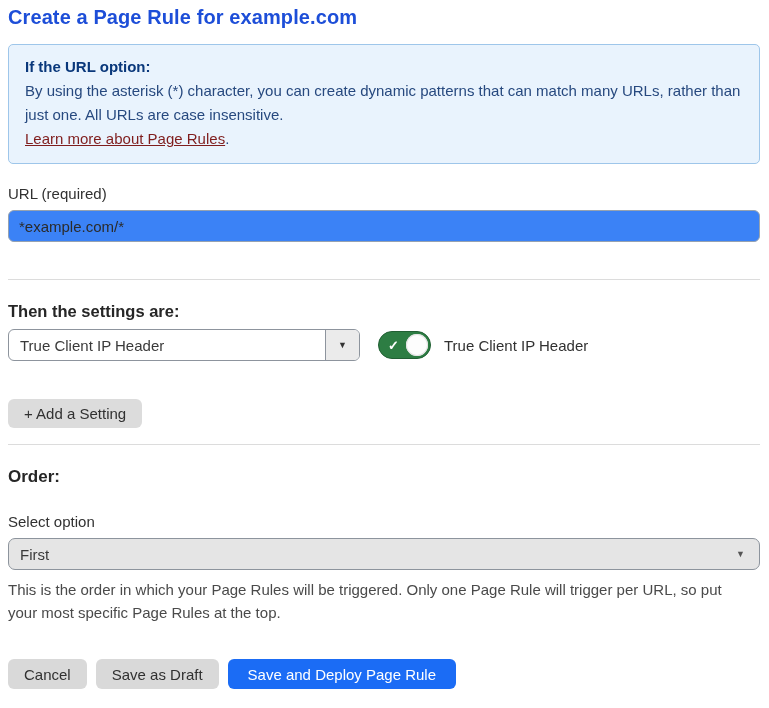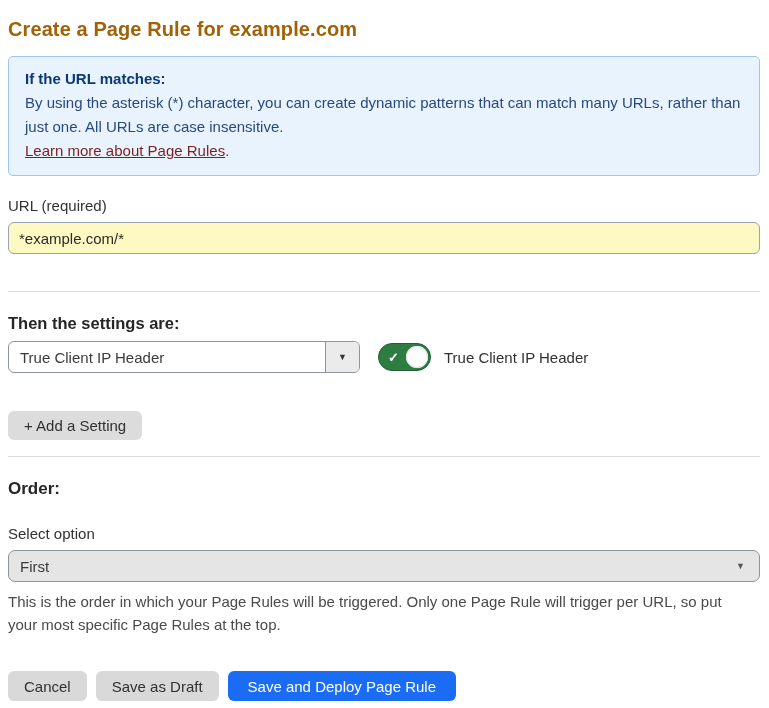"Create a Page Rule for" .page-title { color: #a16207 -> #1d4ed8; margin-top: 12px -> 0 }
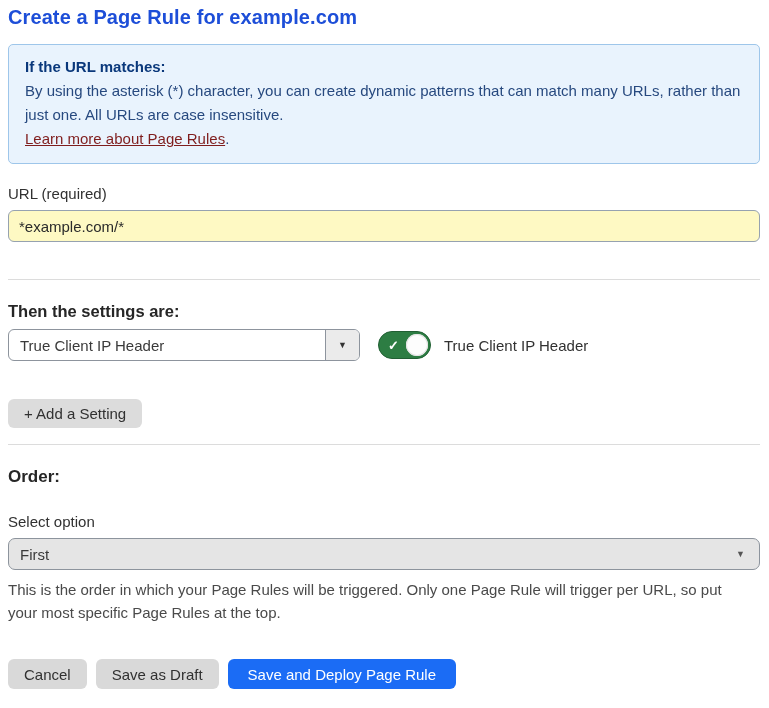"If the URL matches:" div.info-heading { text: matches -> option }
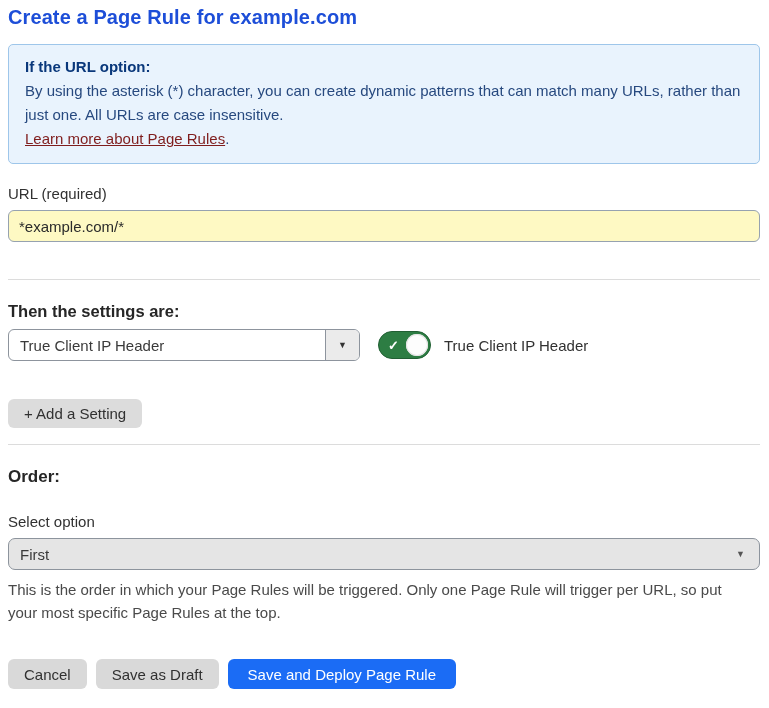"*example.com/*" .url-input { background: #fef9c3 -> #3b82f6 }
